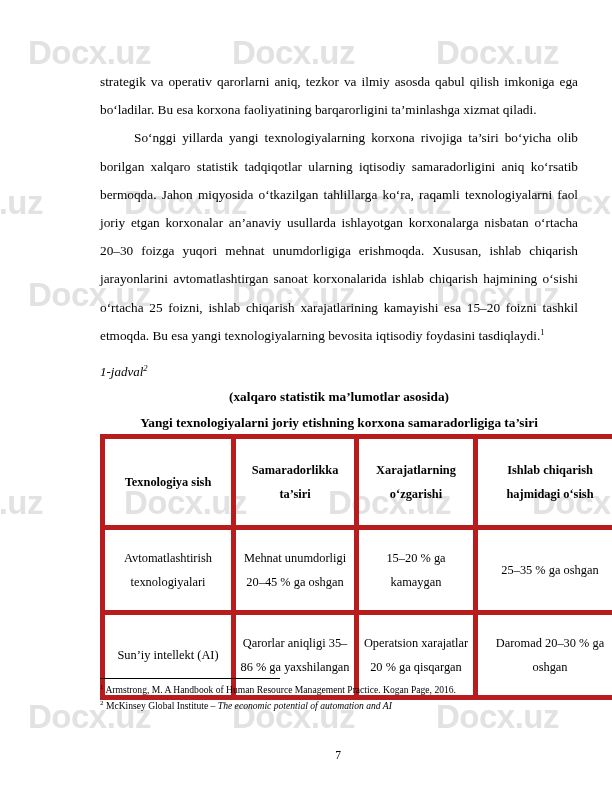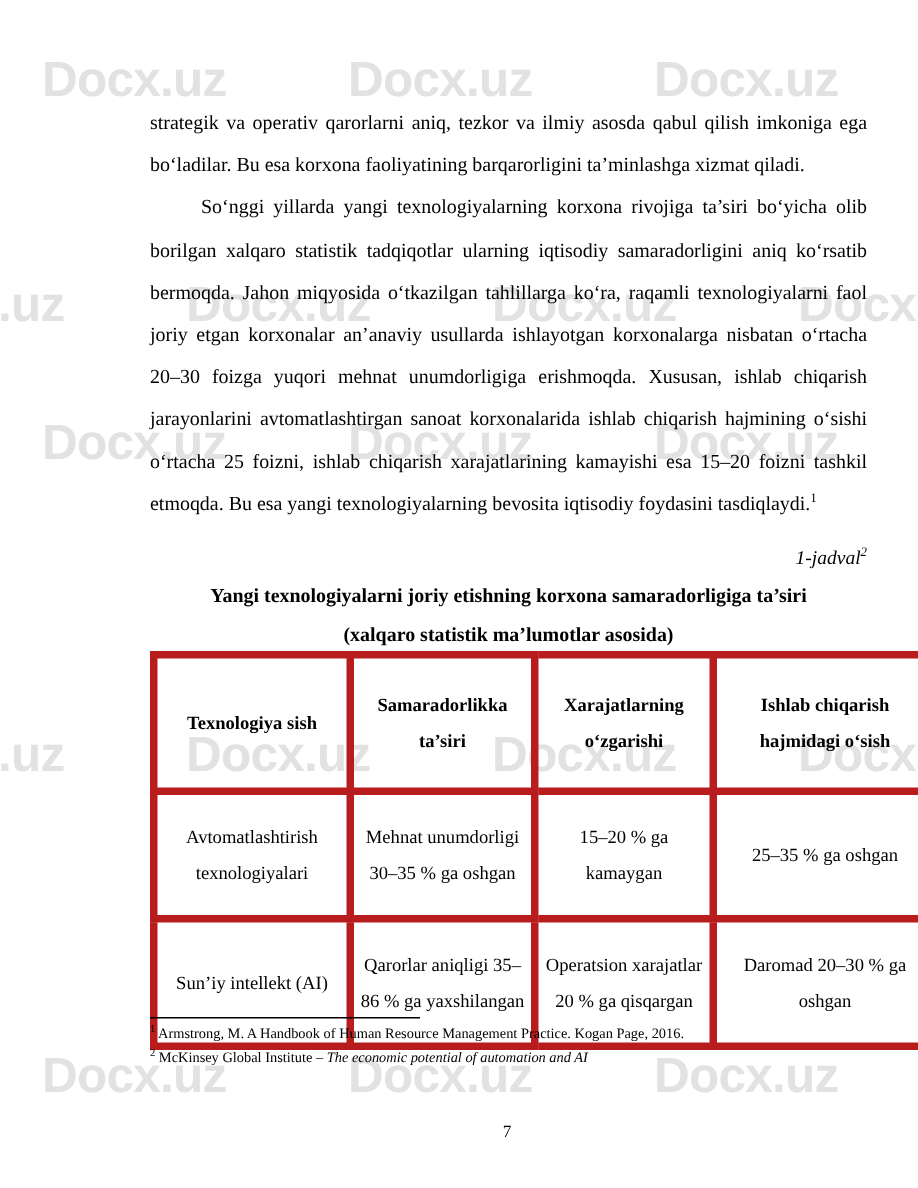"1-jadval2" .tbl-label { text-align: right -> left }
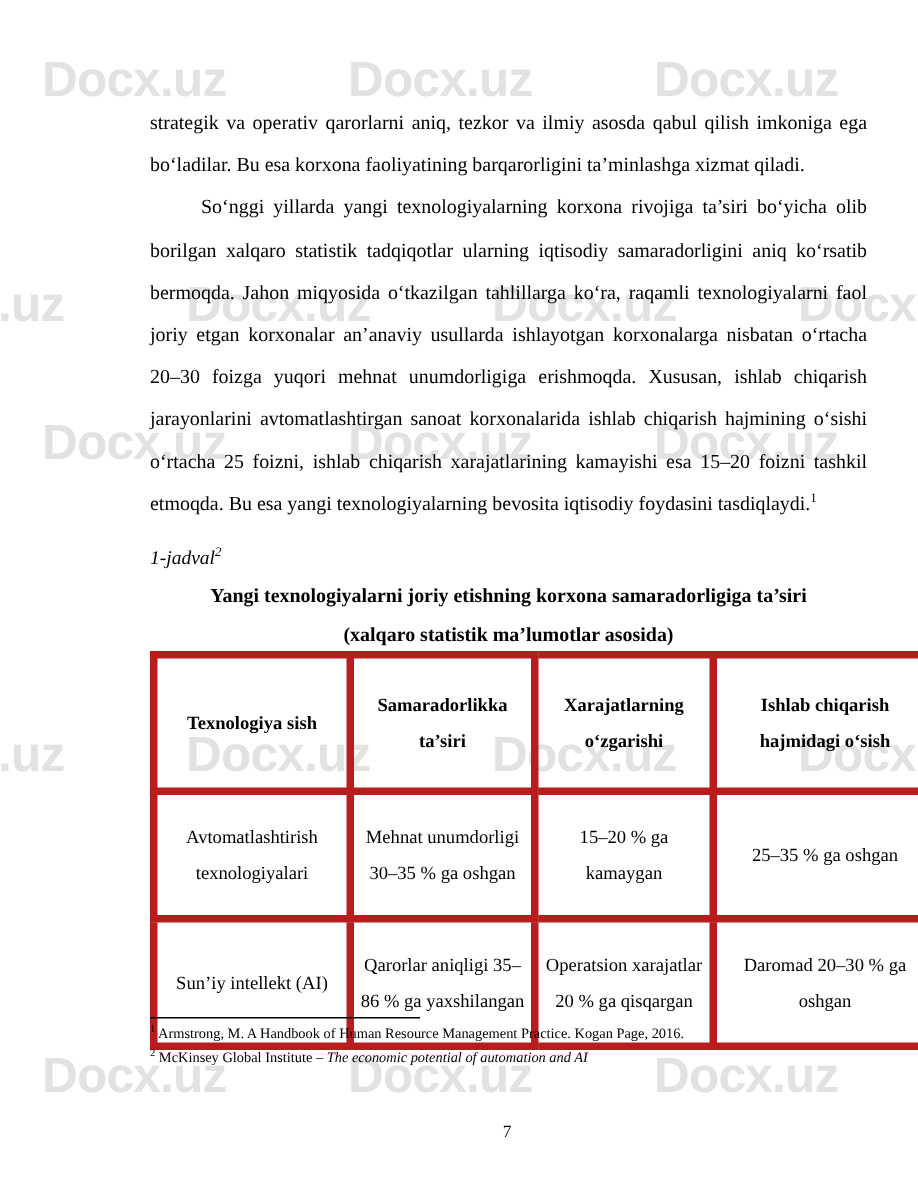"Yangi texnologiyalarni joriy etishning" div { order: before "(xalqaro statistik ma’lumotlar asosida)" -> after "(xalqaro statistik ma’lumotlar asosida)" }
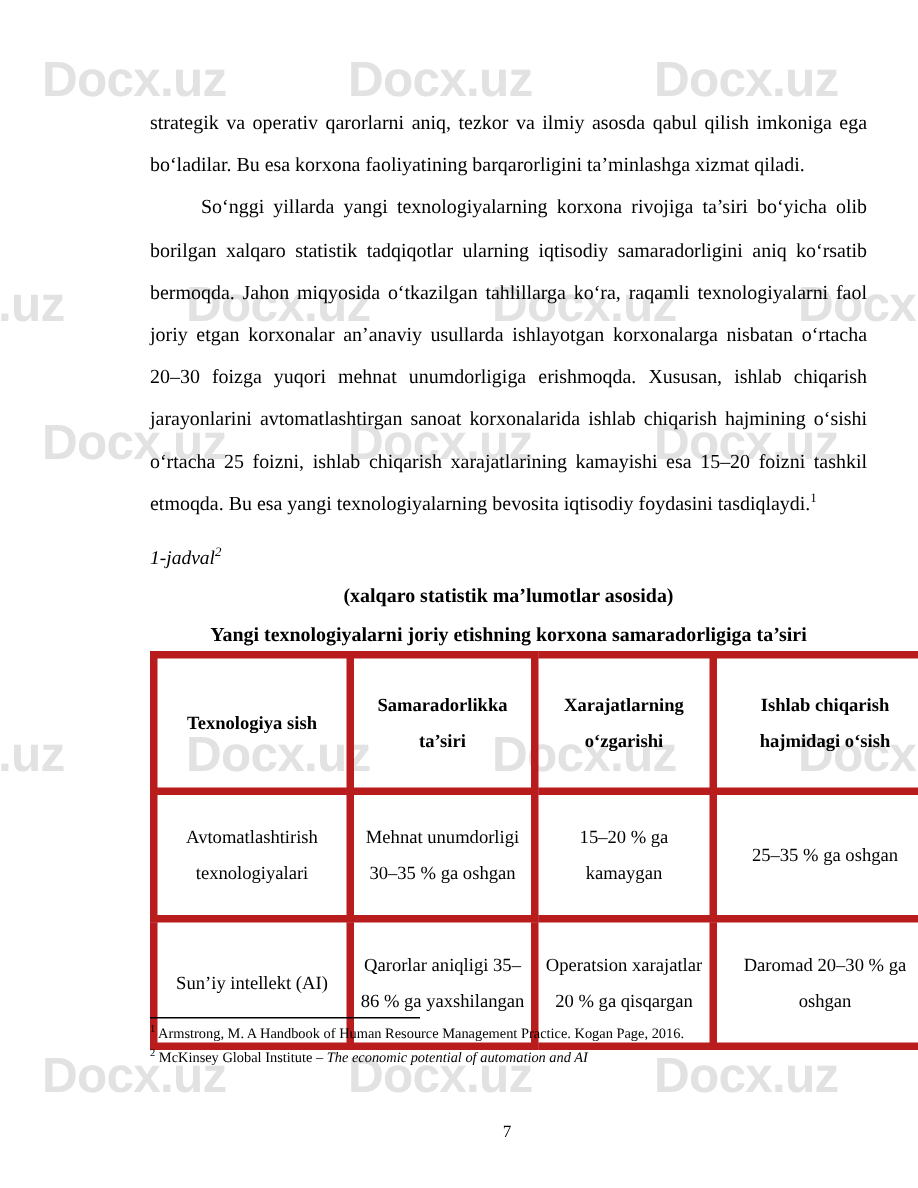"Mehnat unumdorligi 30–35 % ga" td.col2 { text: 30–35 -> 20–45 }
